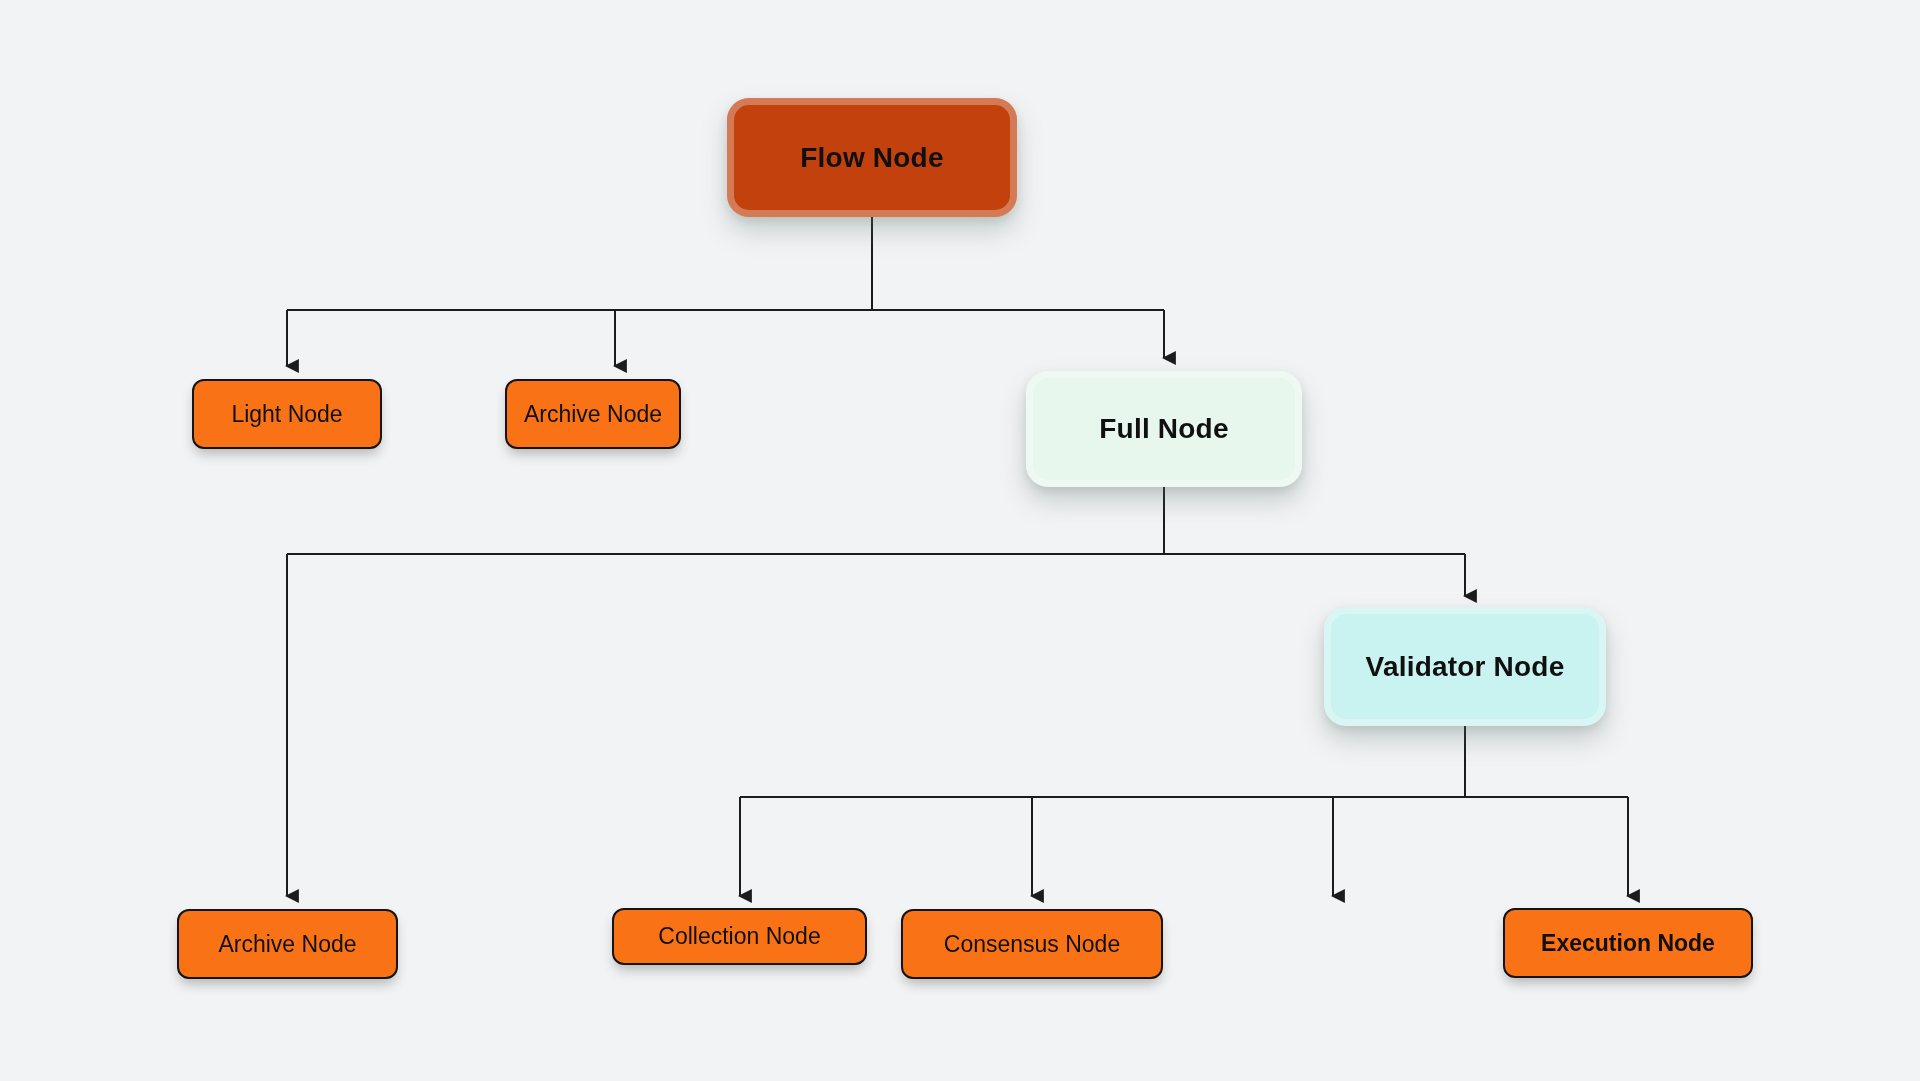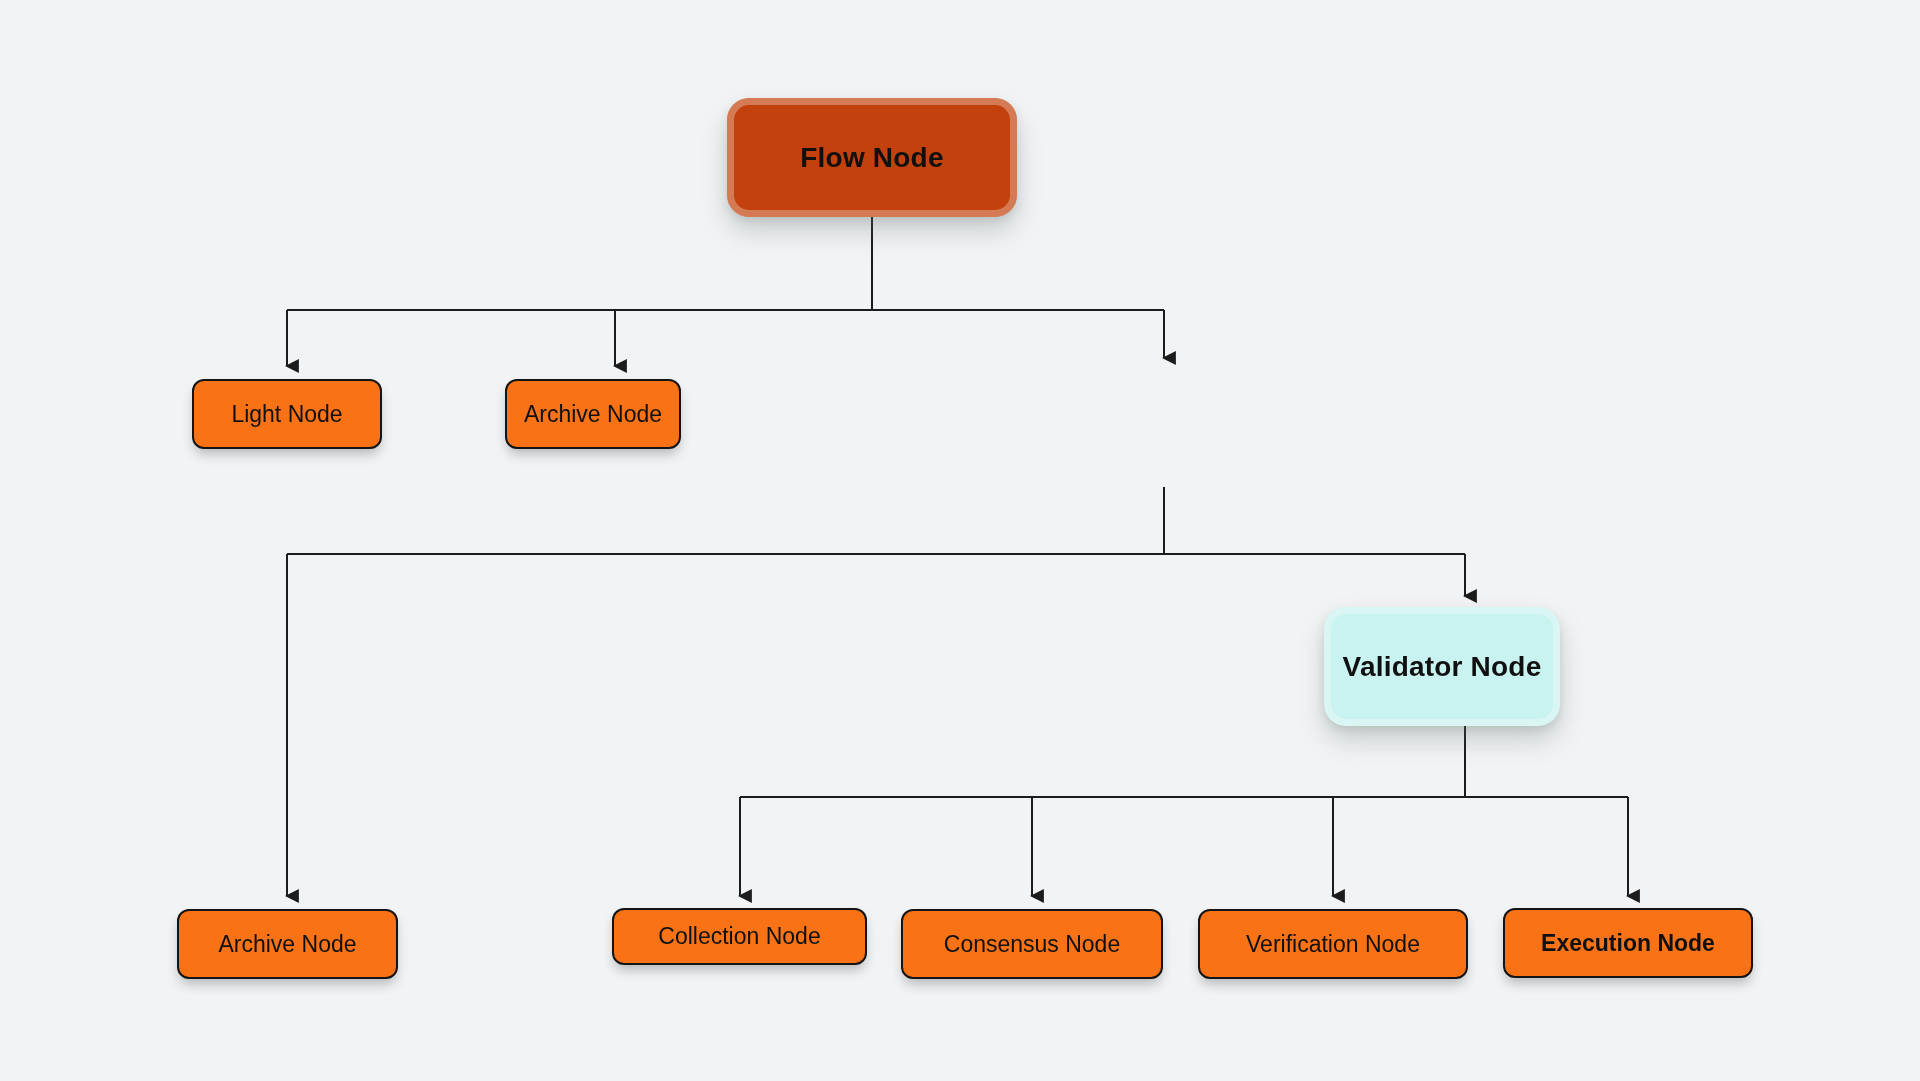"Full Node" div.node { html: none -> <div> <span>Full Node</span> </div> }
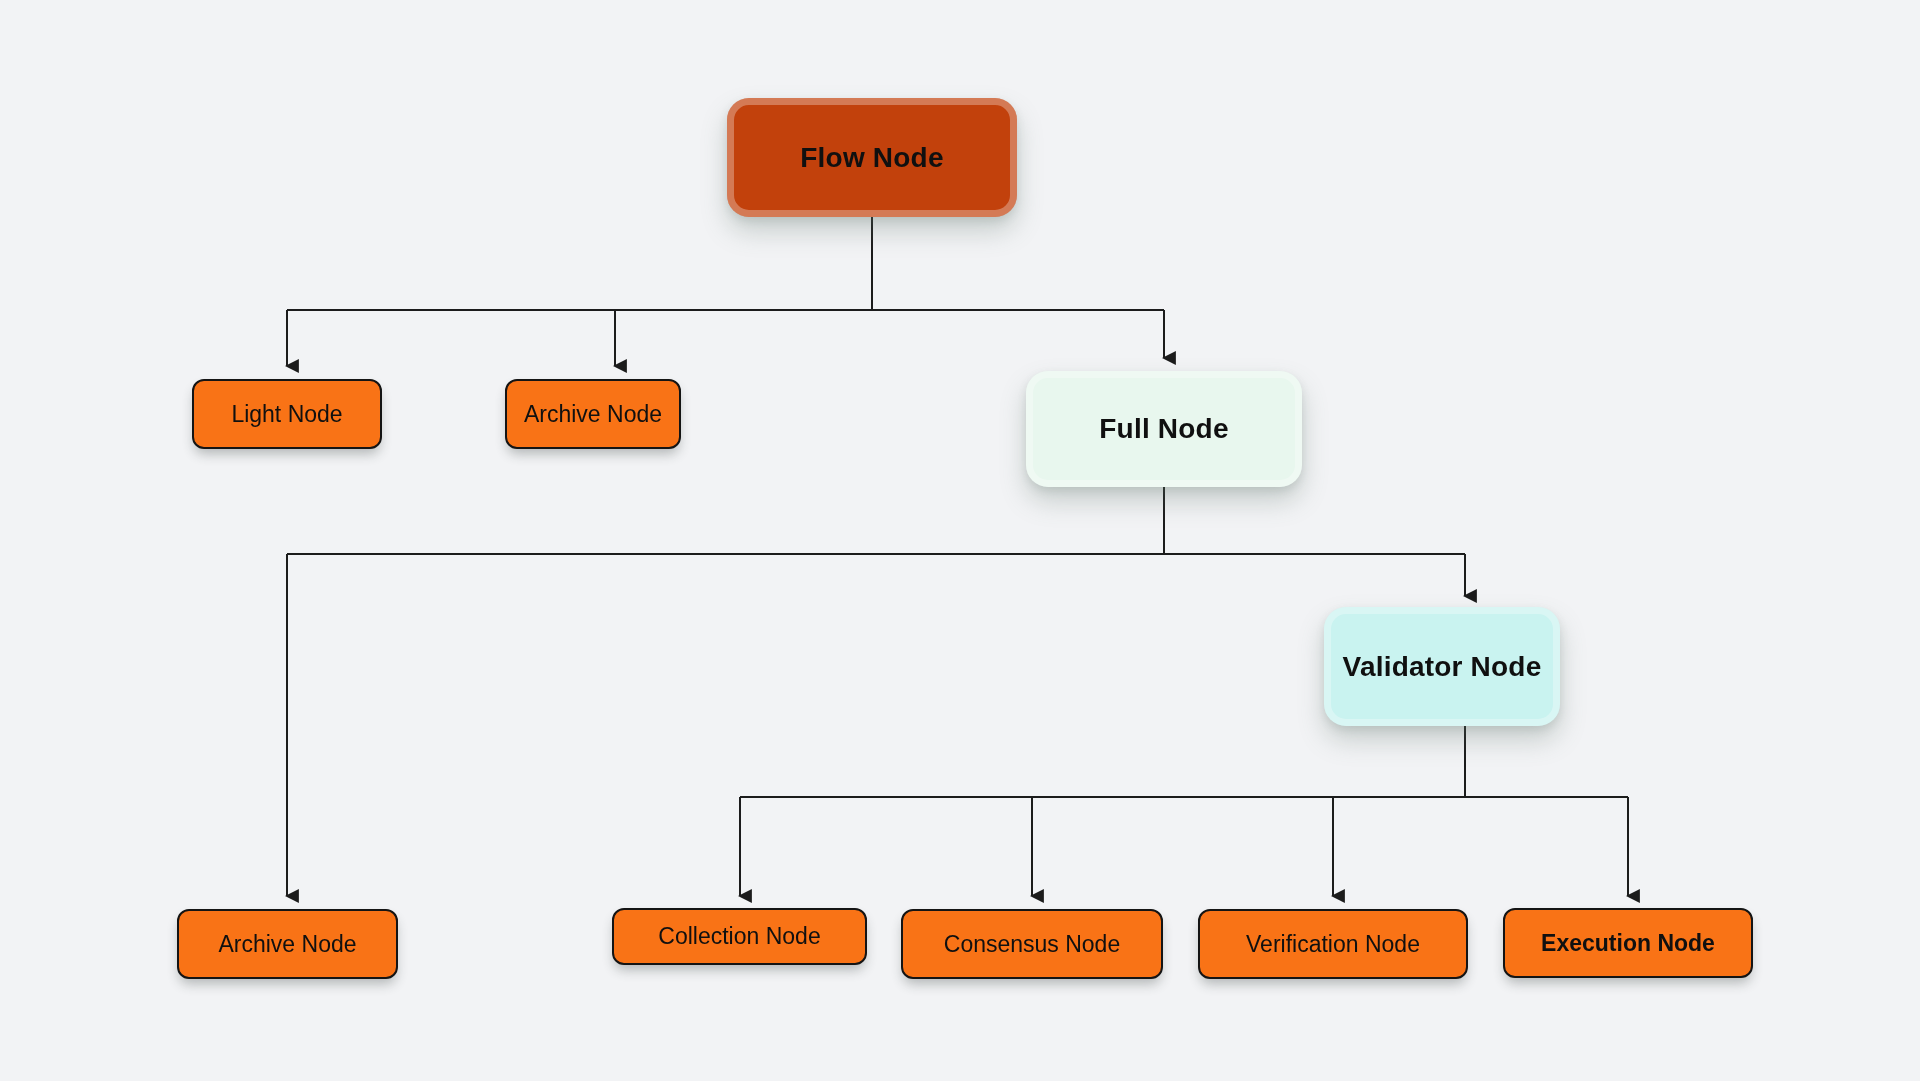"Validator Node" #node-validator { width: 236px -> 282px }
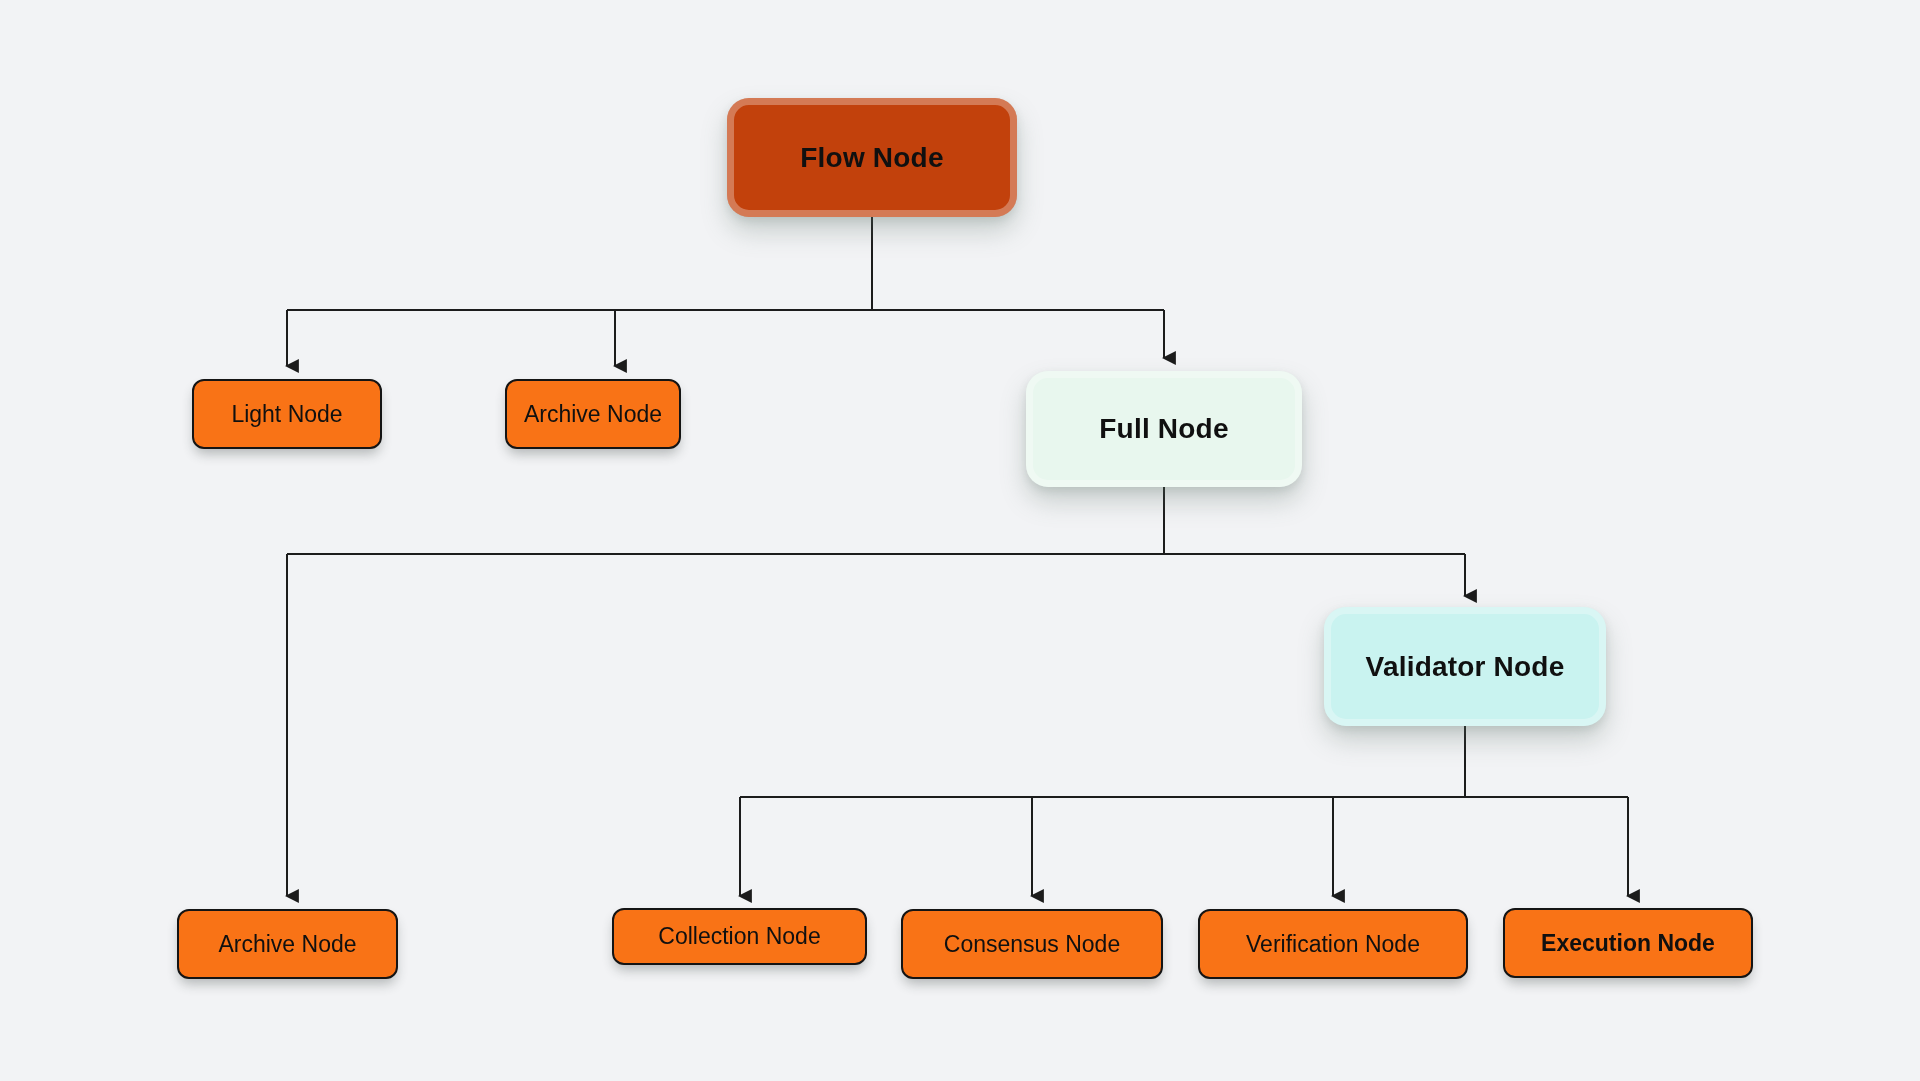"Verification Node" div.node { html: <div> <span>Verification Node</span> </div> -> none }
